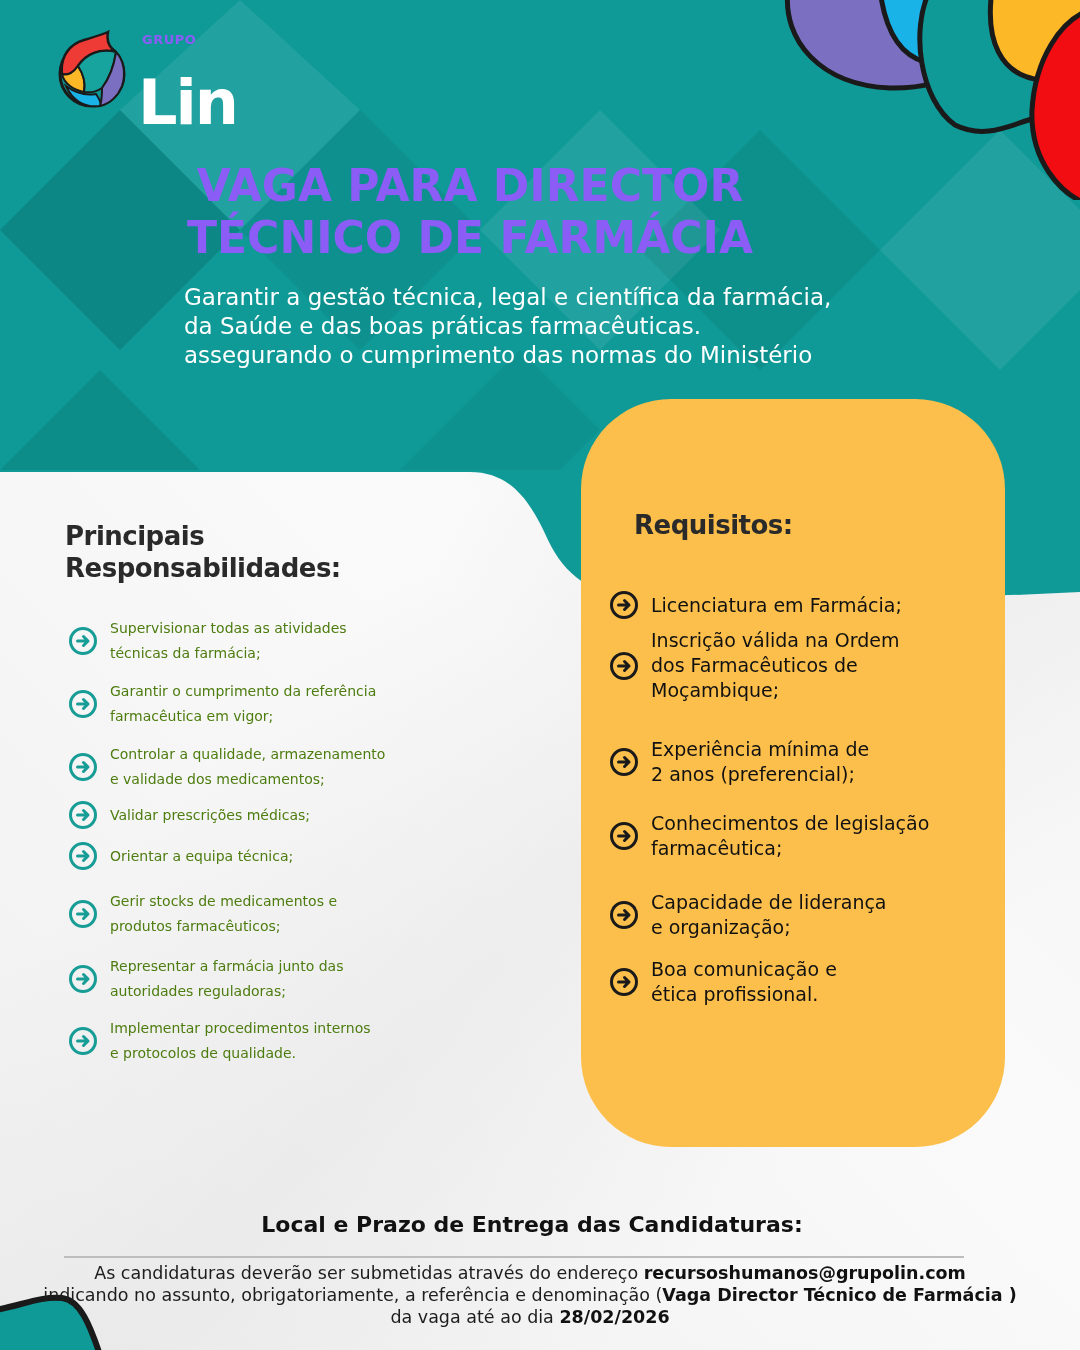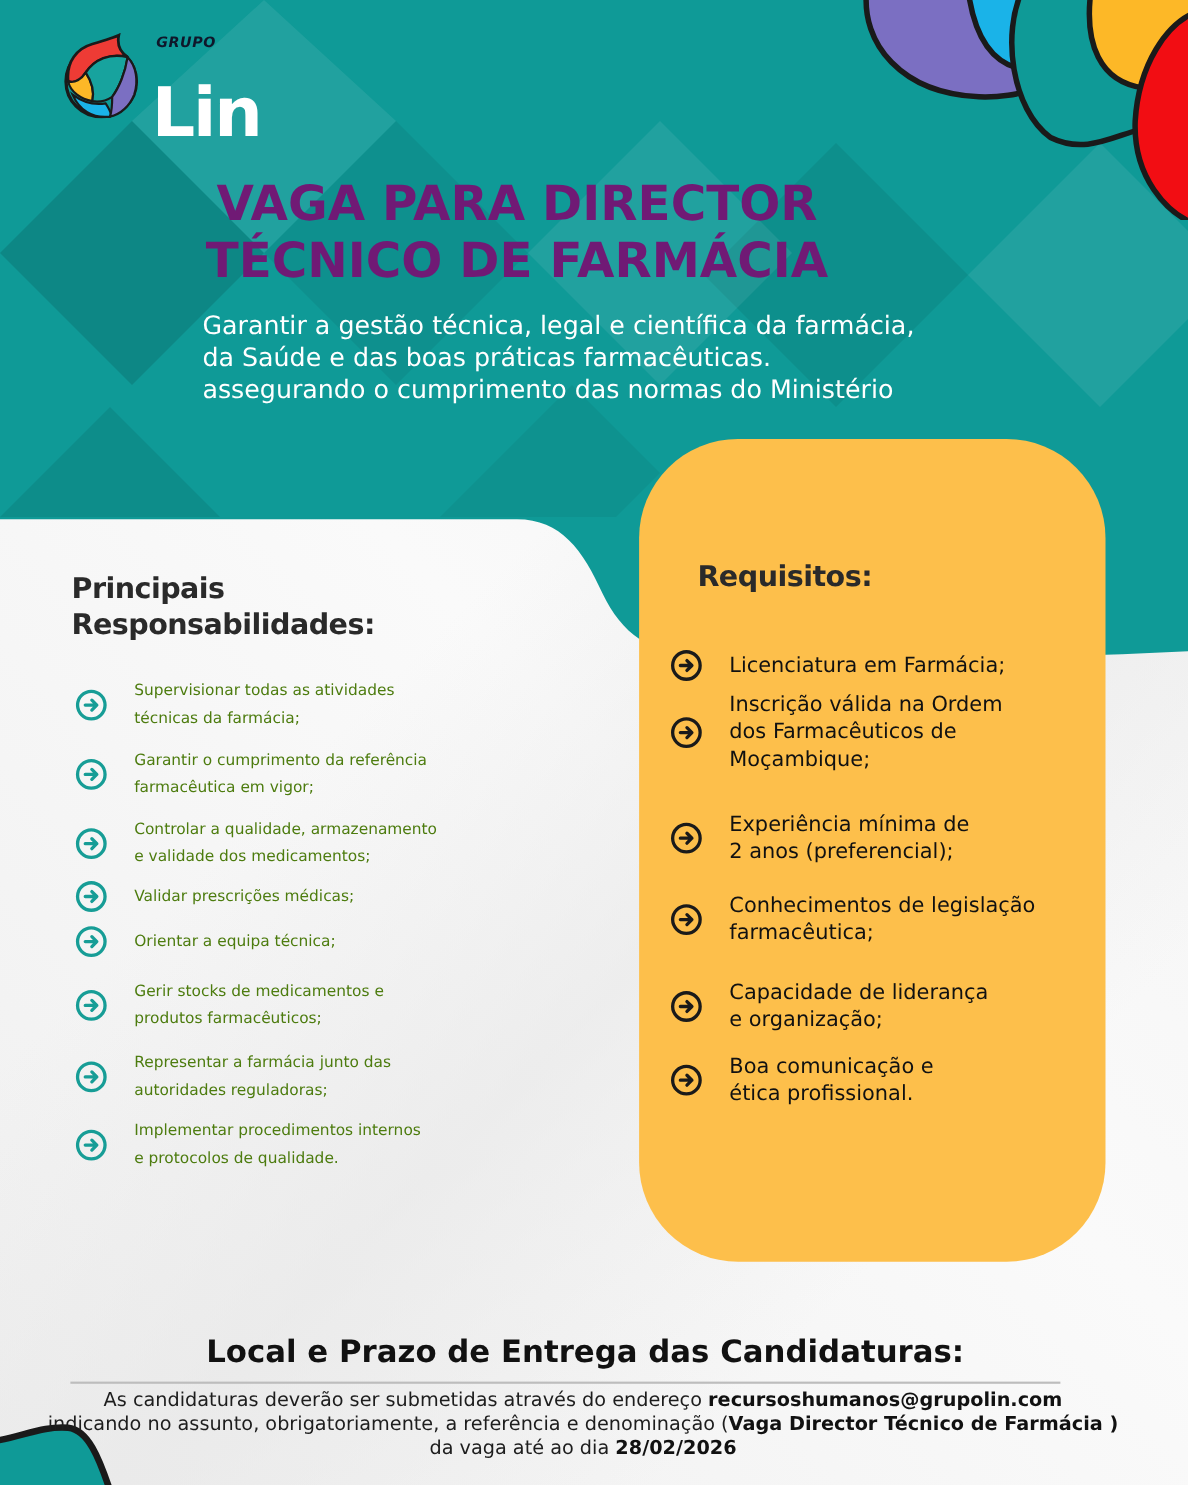"GRUPO" .logo-grupo { color: #0f172a -> #8b5cf6; font-style: italic -> none }
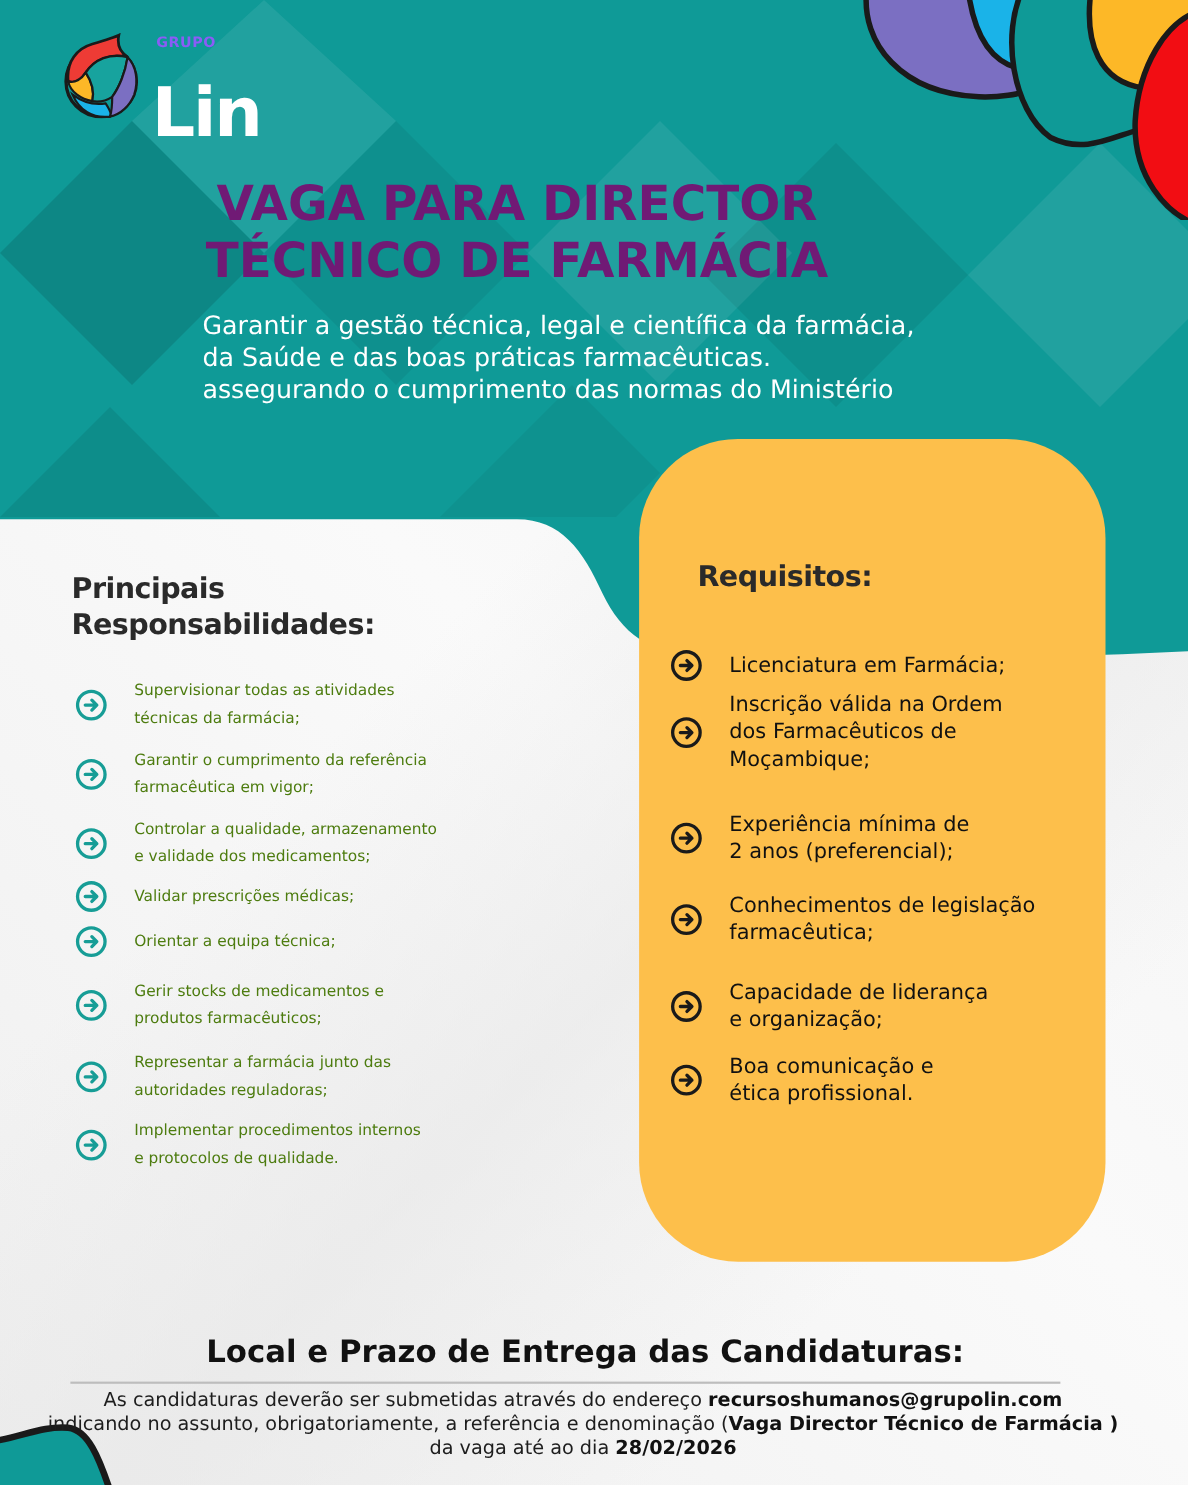"VAGA PARA DIRECTOR" .title { color: #701a75 -> #8b5cf6 }
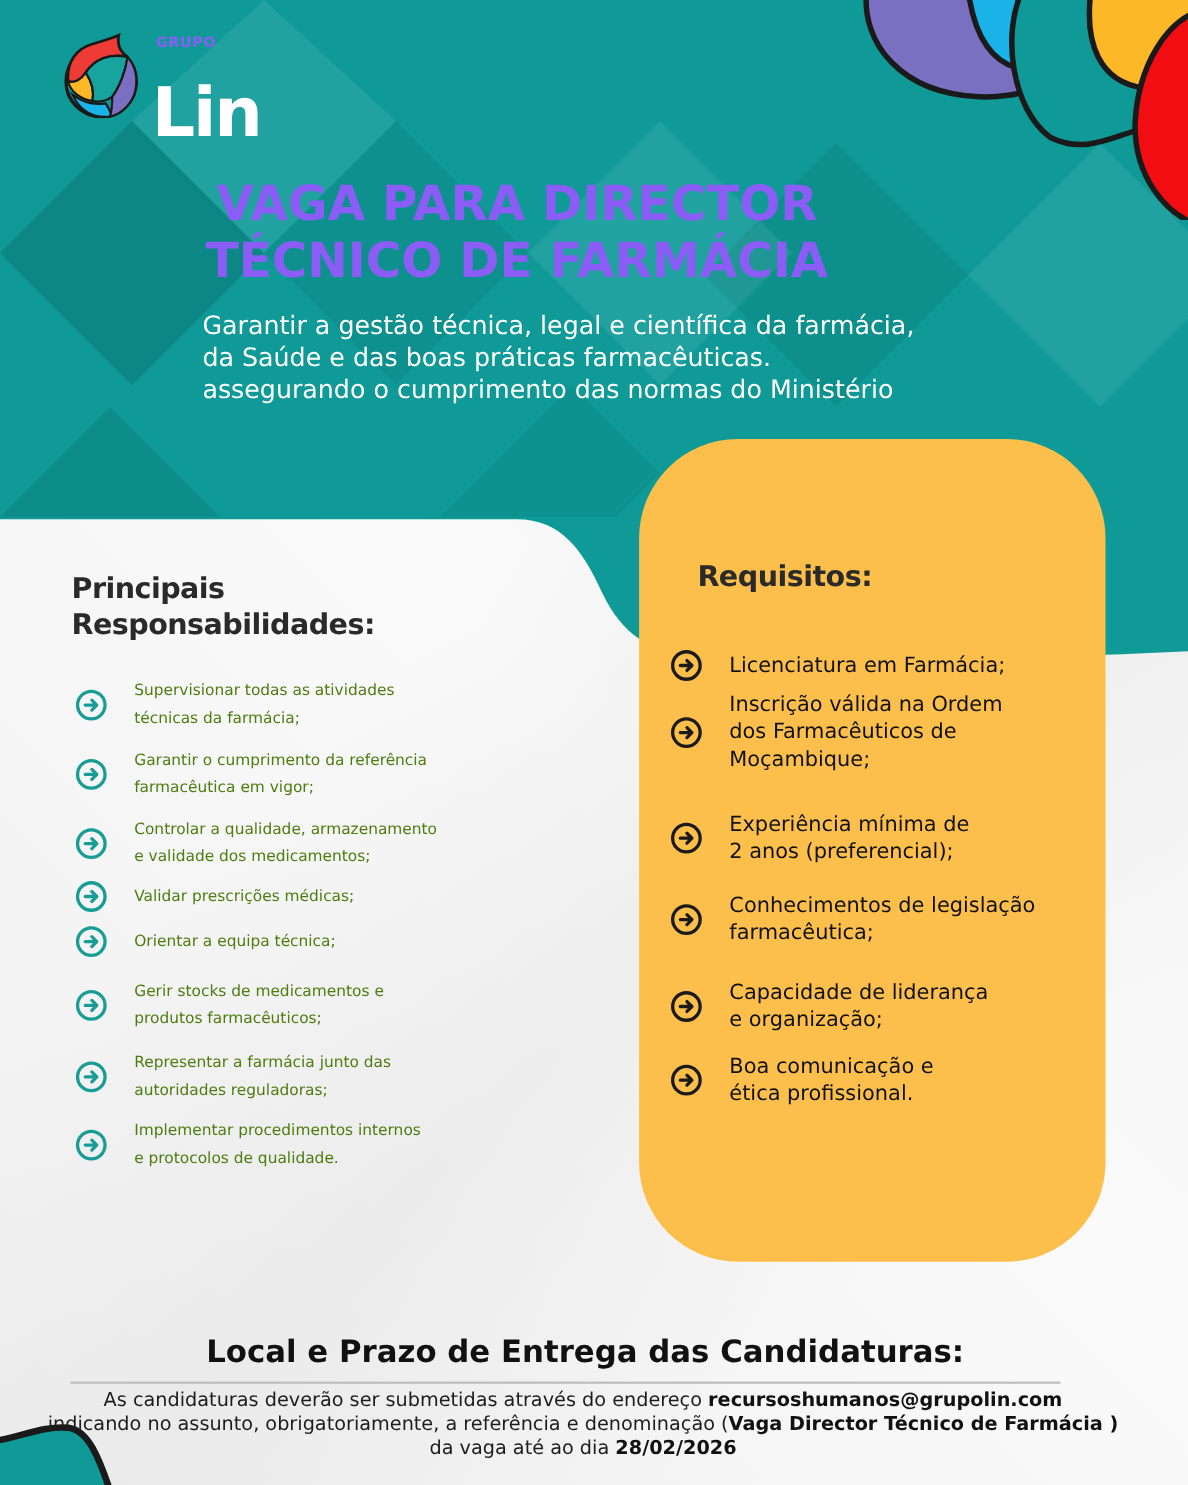"Licenciatura em Farmácia;" .item { gap: 24px -> 12px }
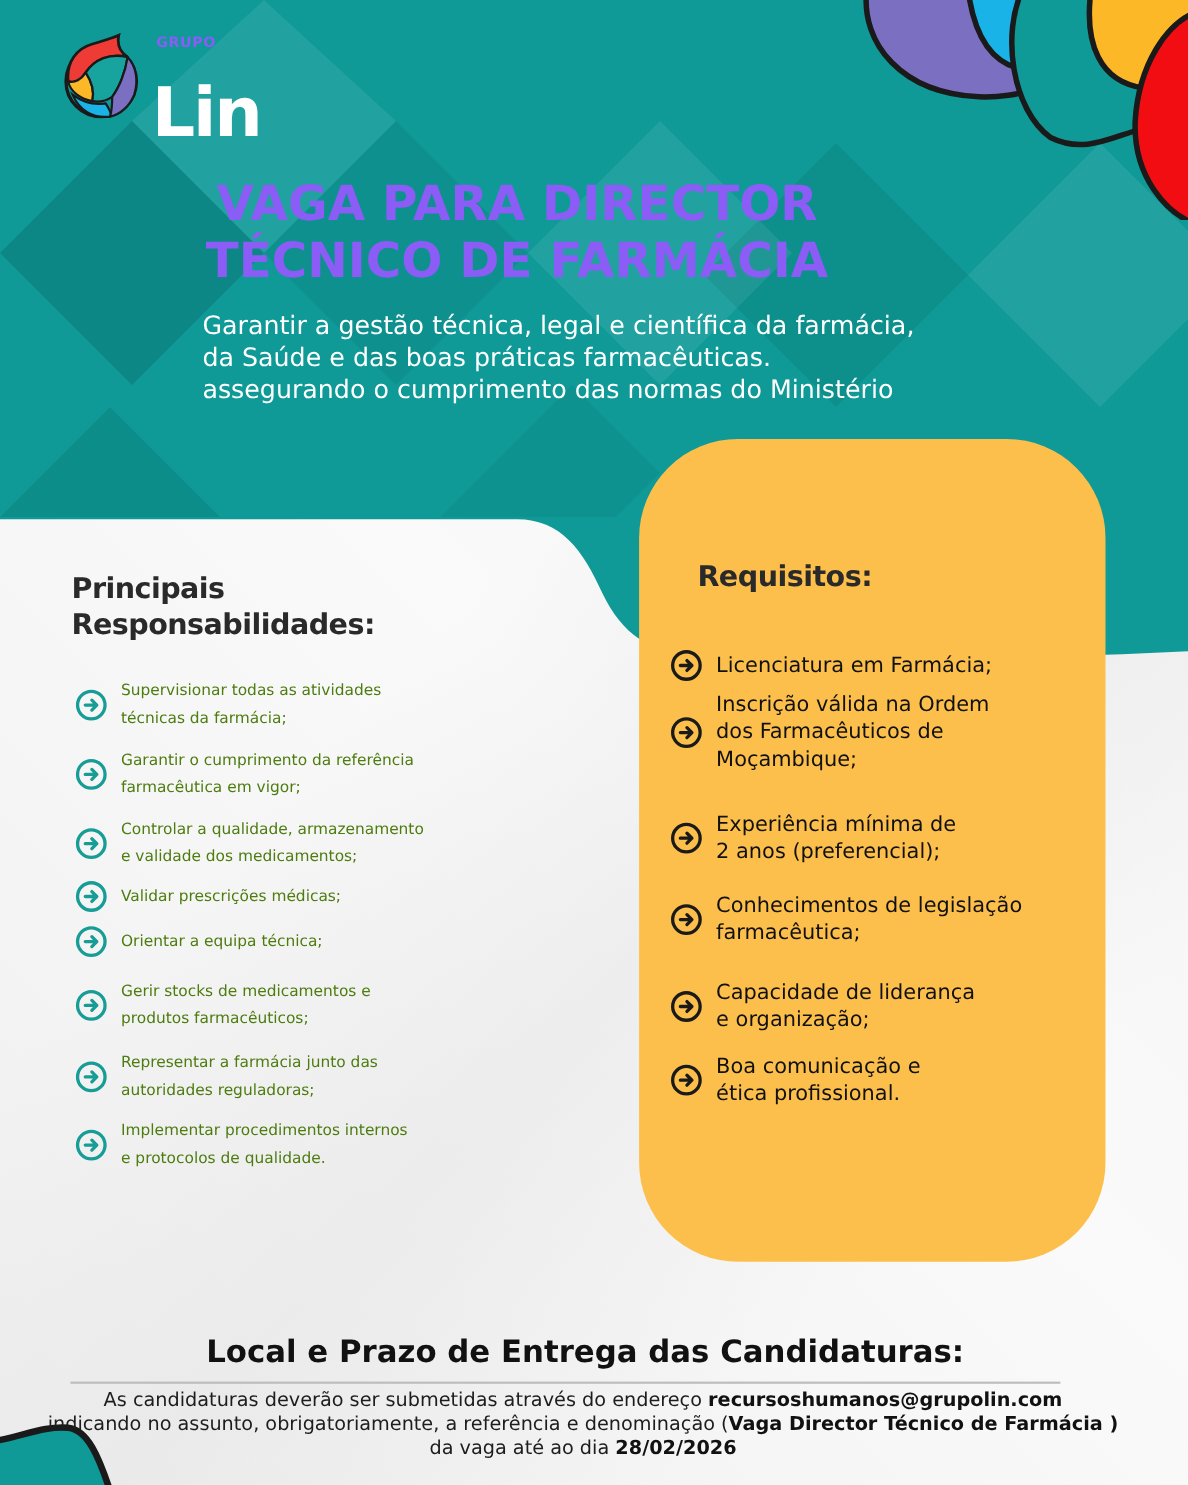"Local e Prazo de Entrega" .footer-heading { font-size: 28px -> 22px }
